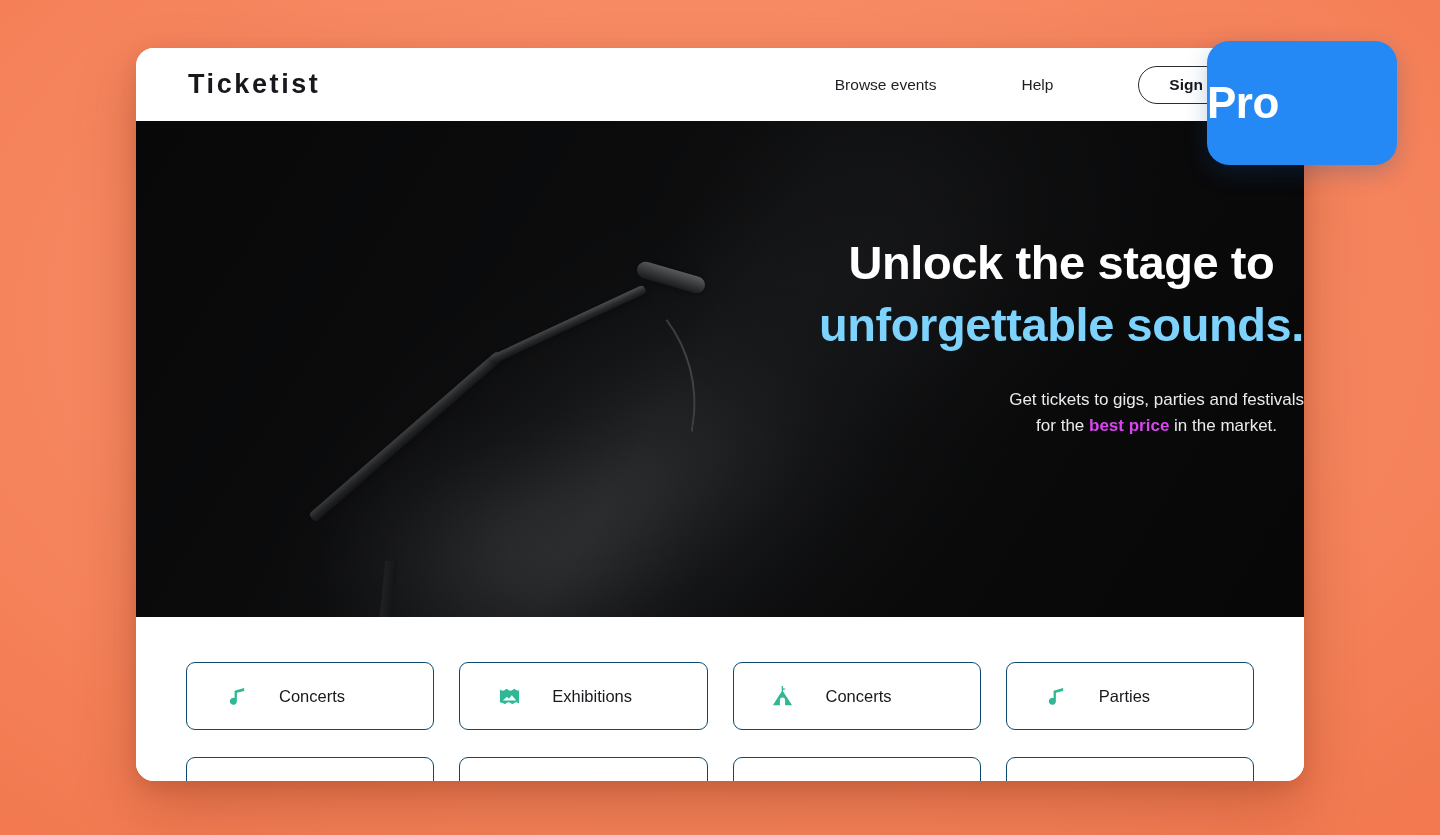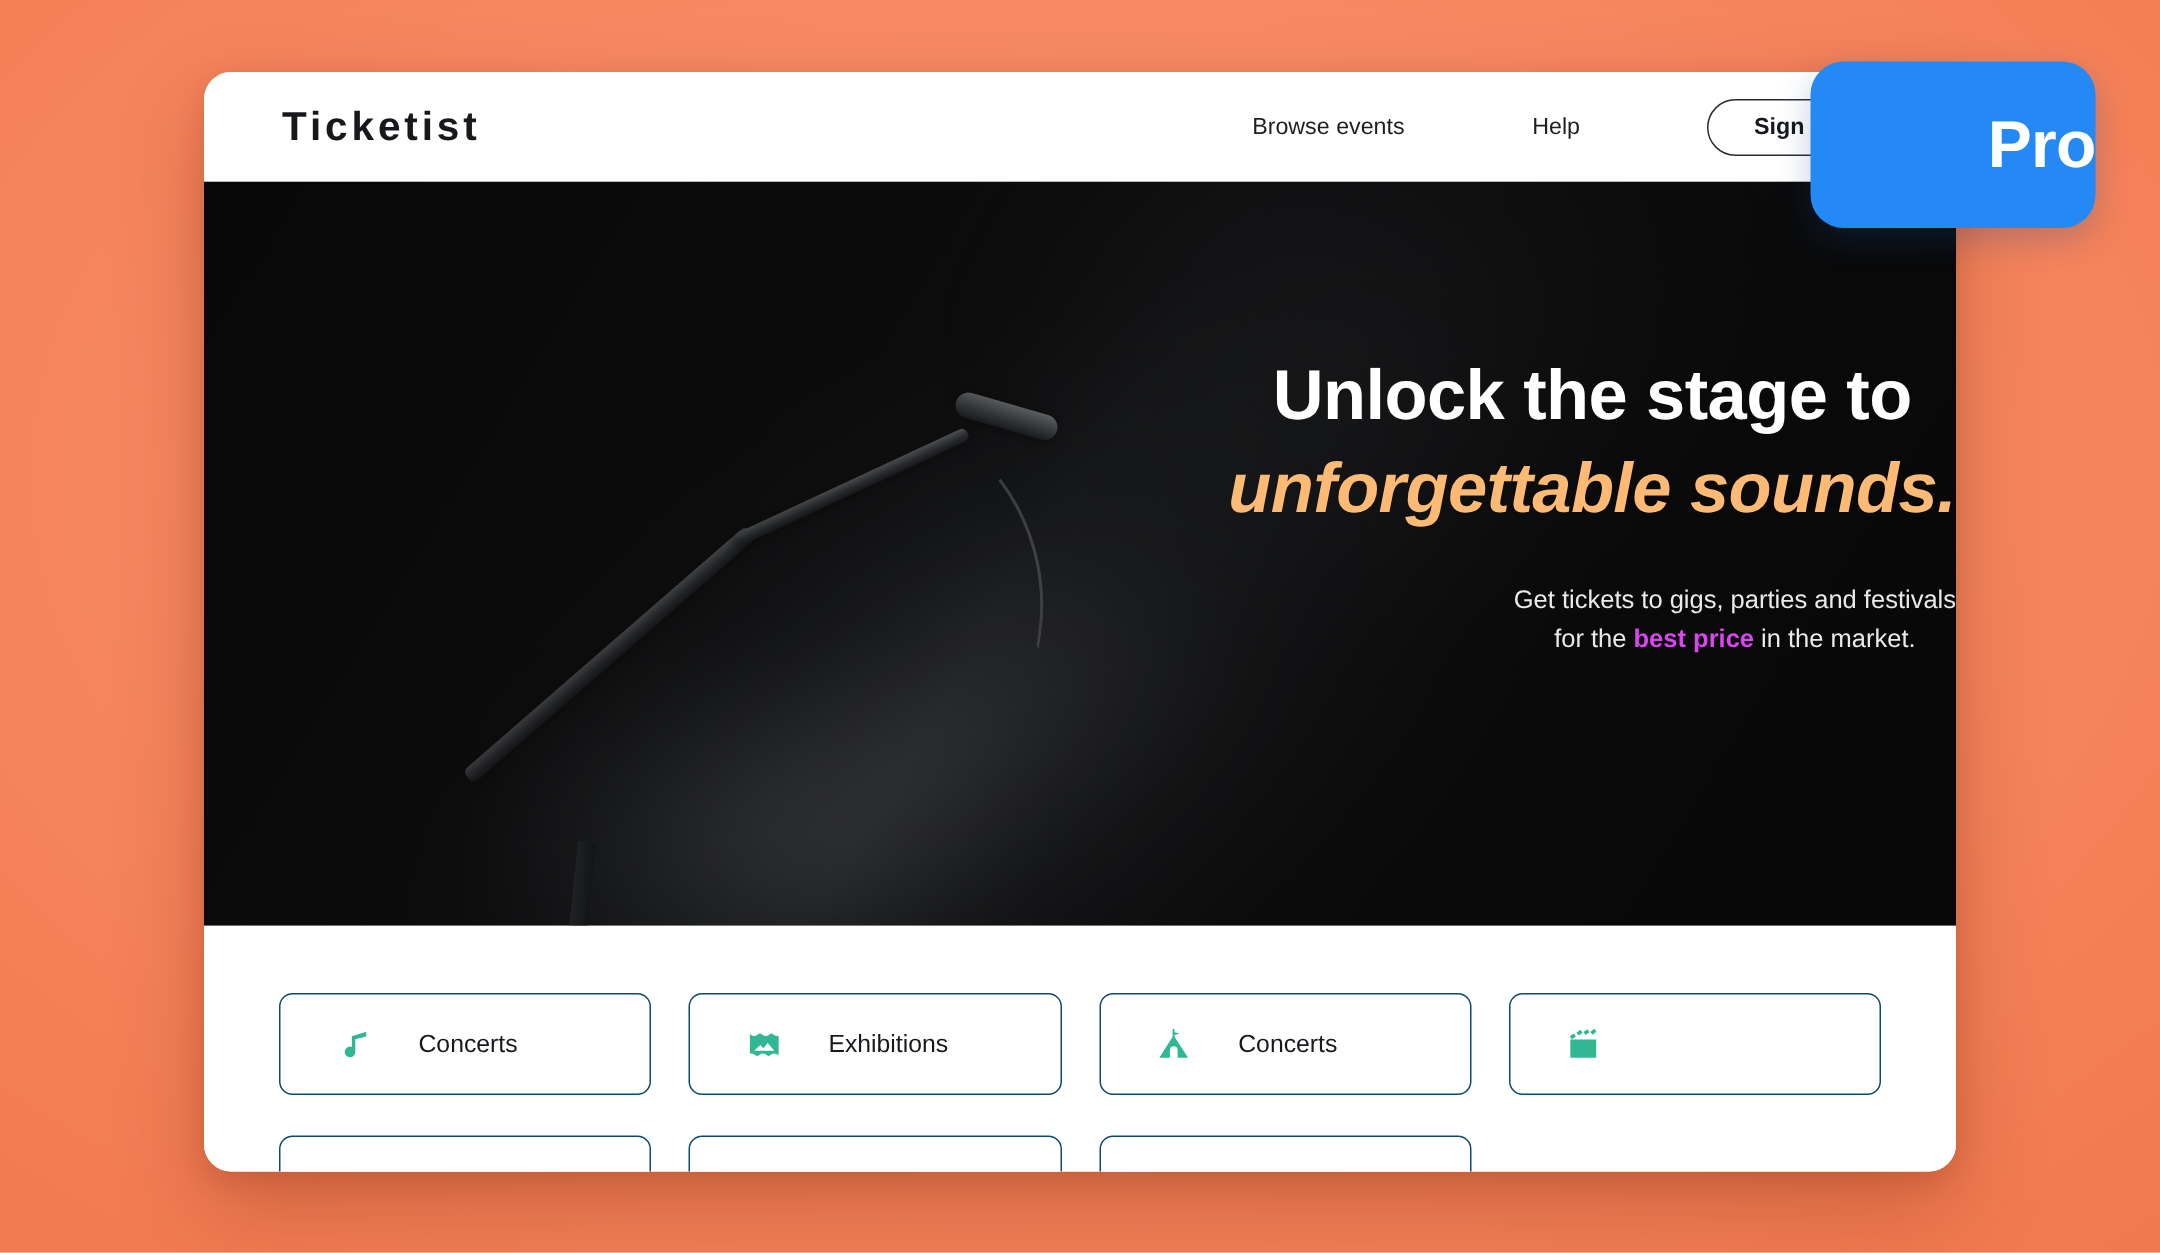"Pro" #pro-badge { height: 111px -> 124px; justify-content: flex-end -> flex-start }
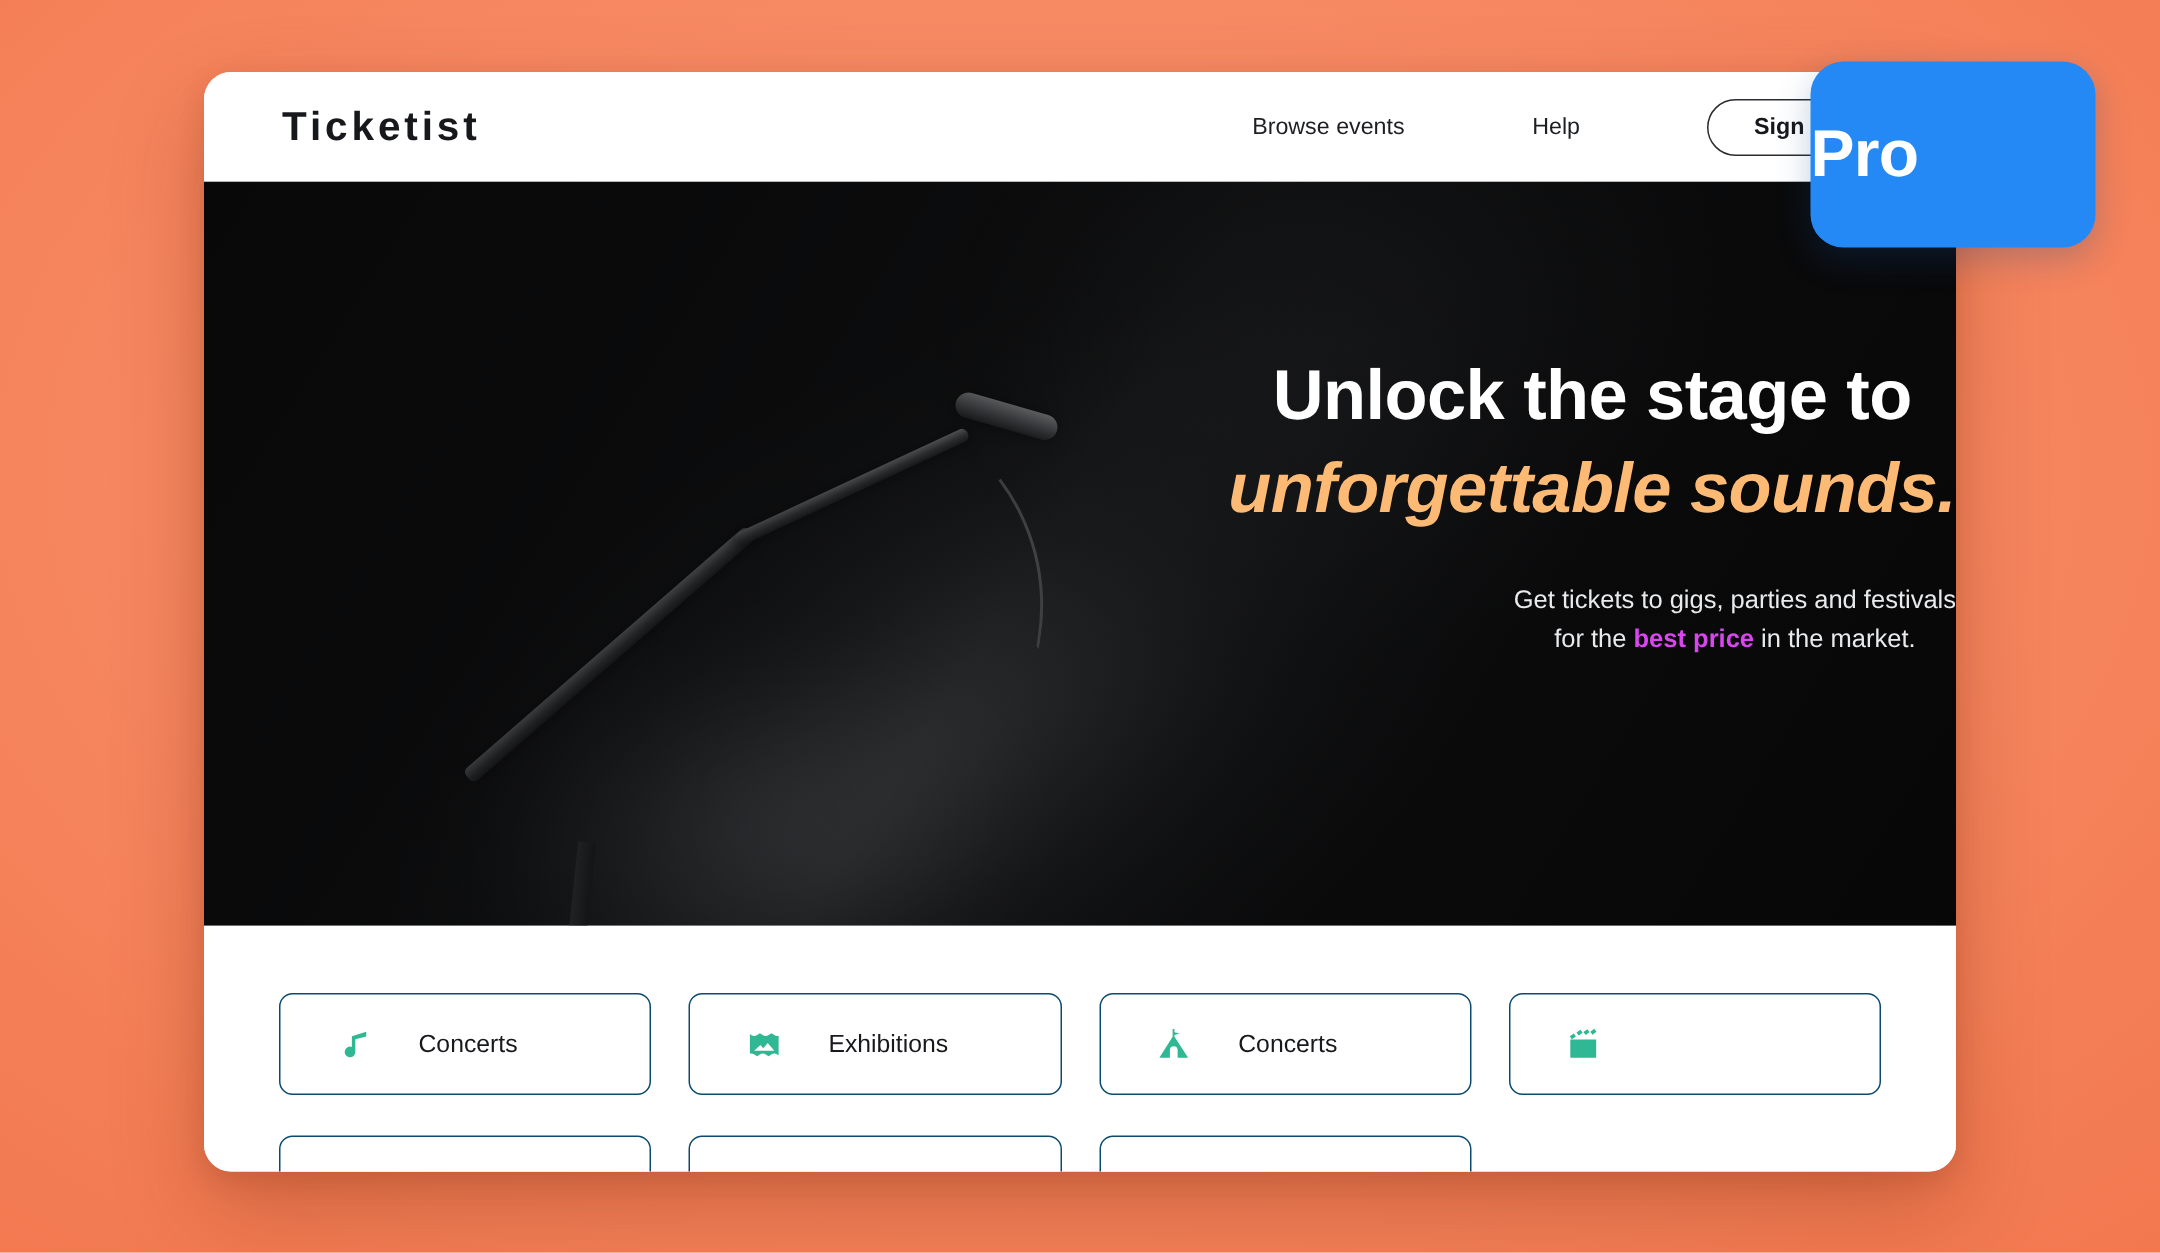"unforgettable sounds." #hero-title .accent { color: #fdba74 -> #7dd3fc; font-style: italic -> none }
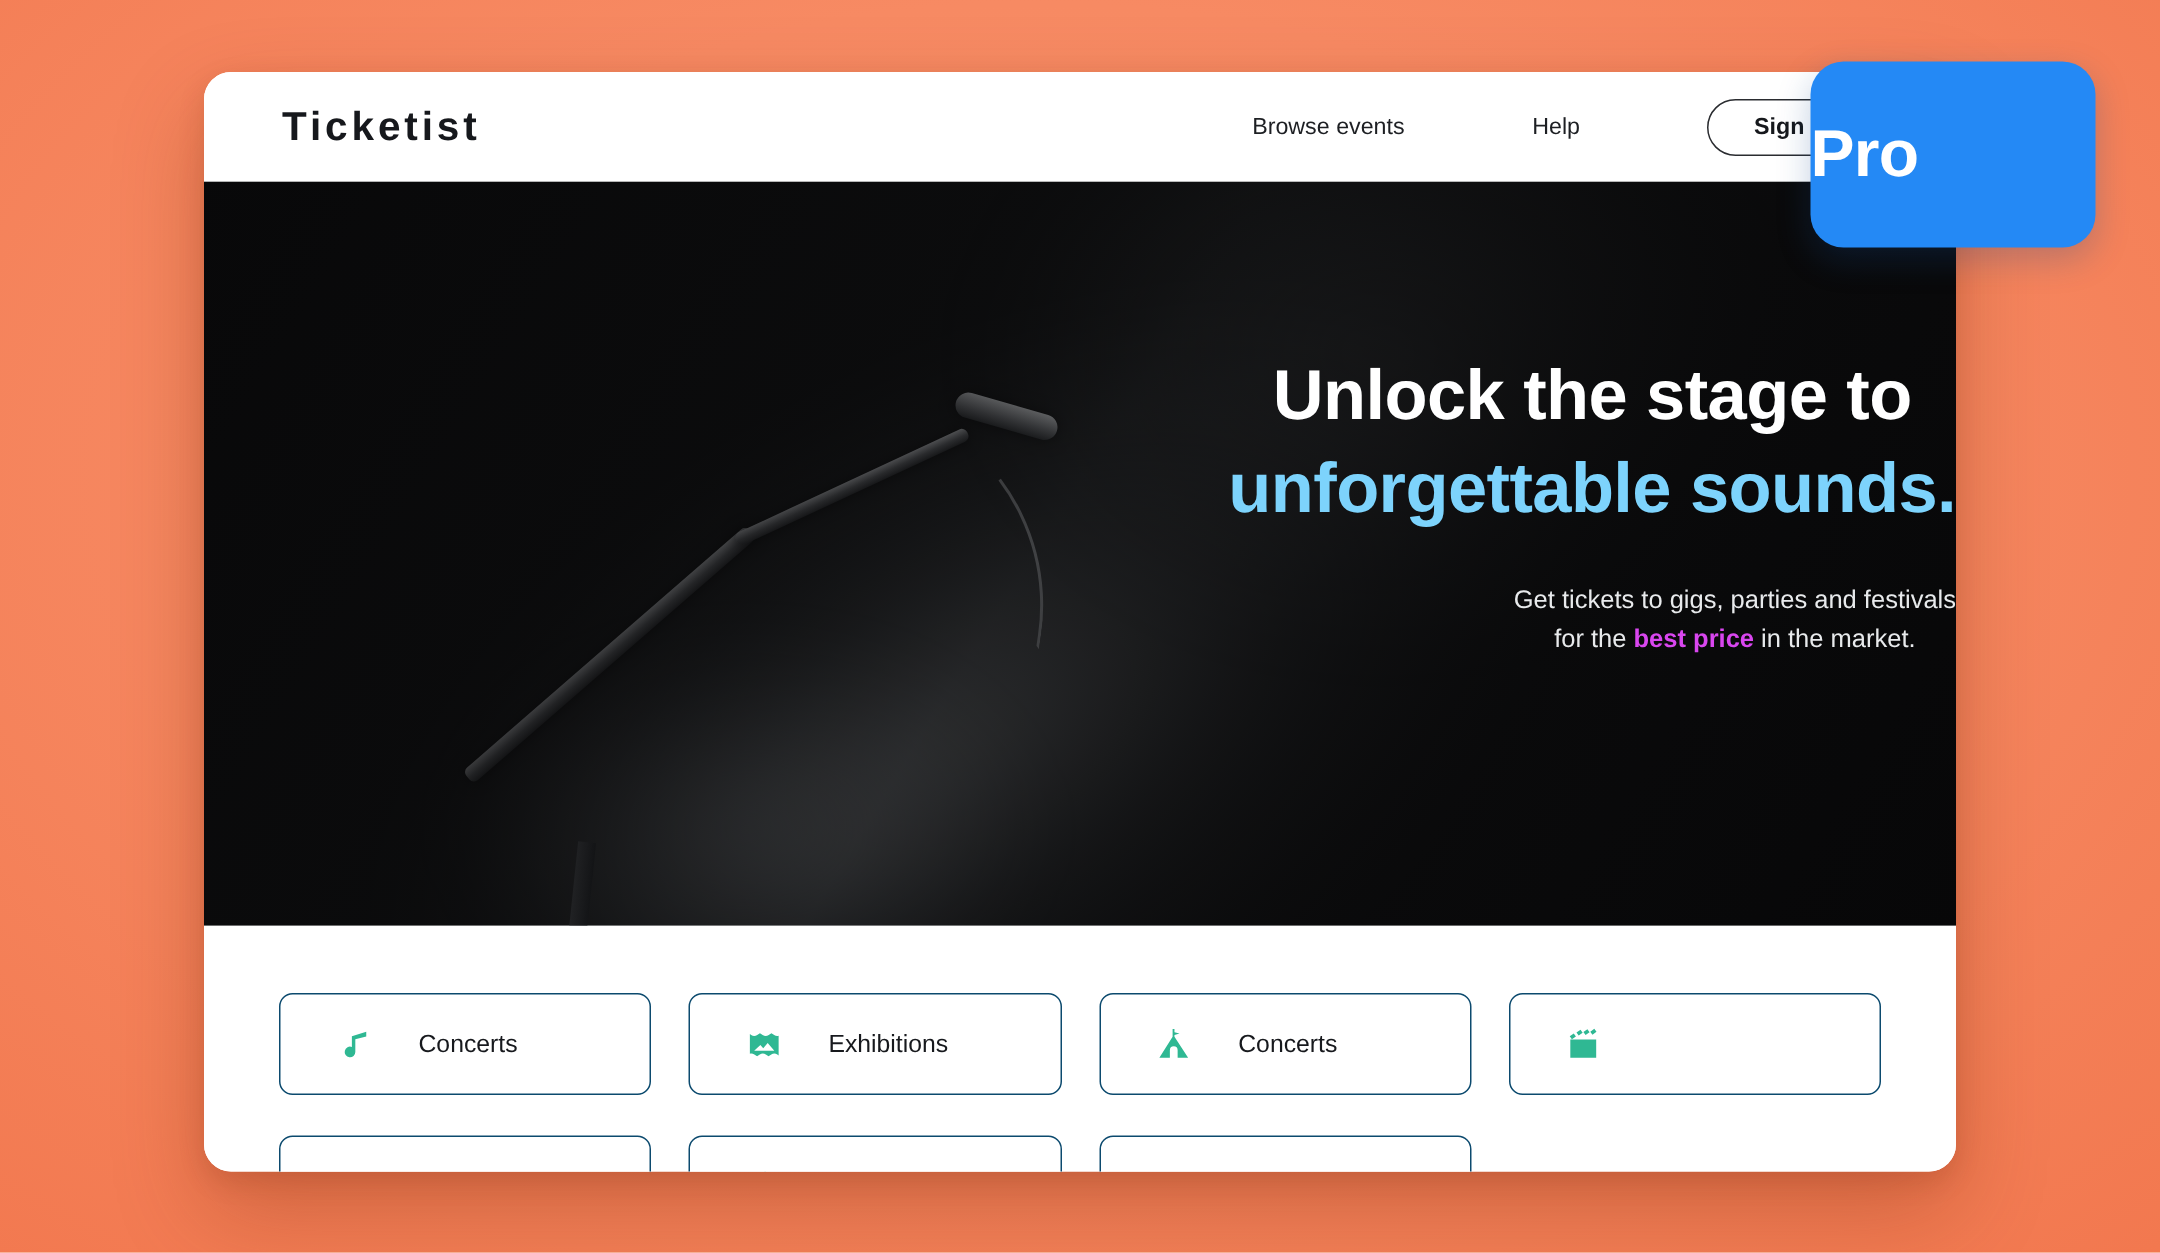"Parties" div.cat-card { html: none -> <div> <span> <svg> <path></path> </svg> </span> <span>Parties</span> </div> }
